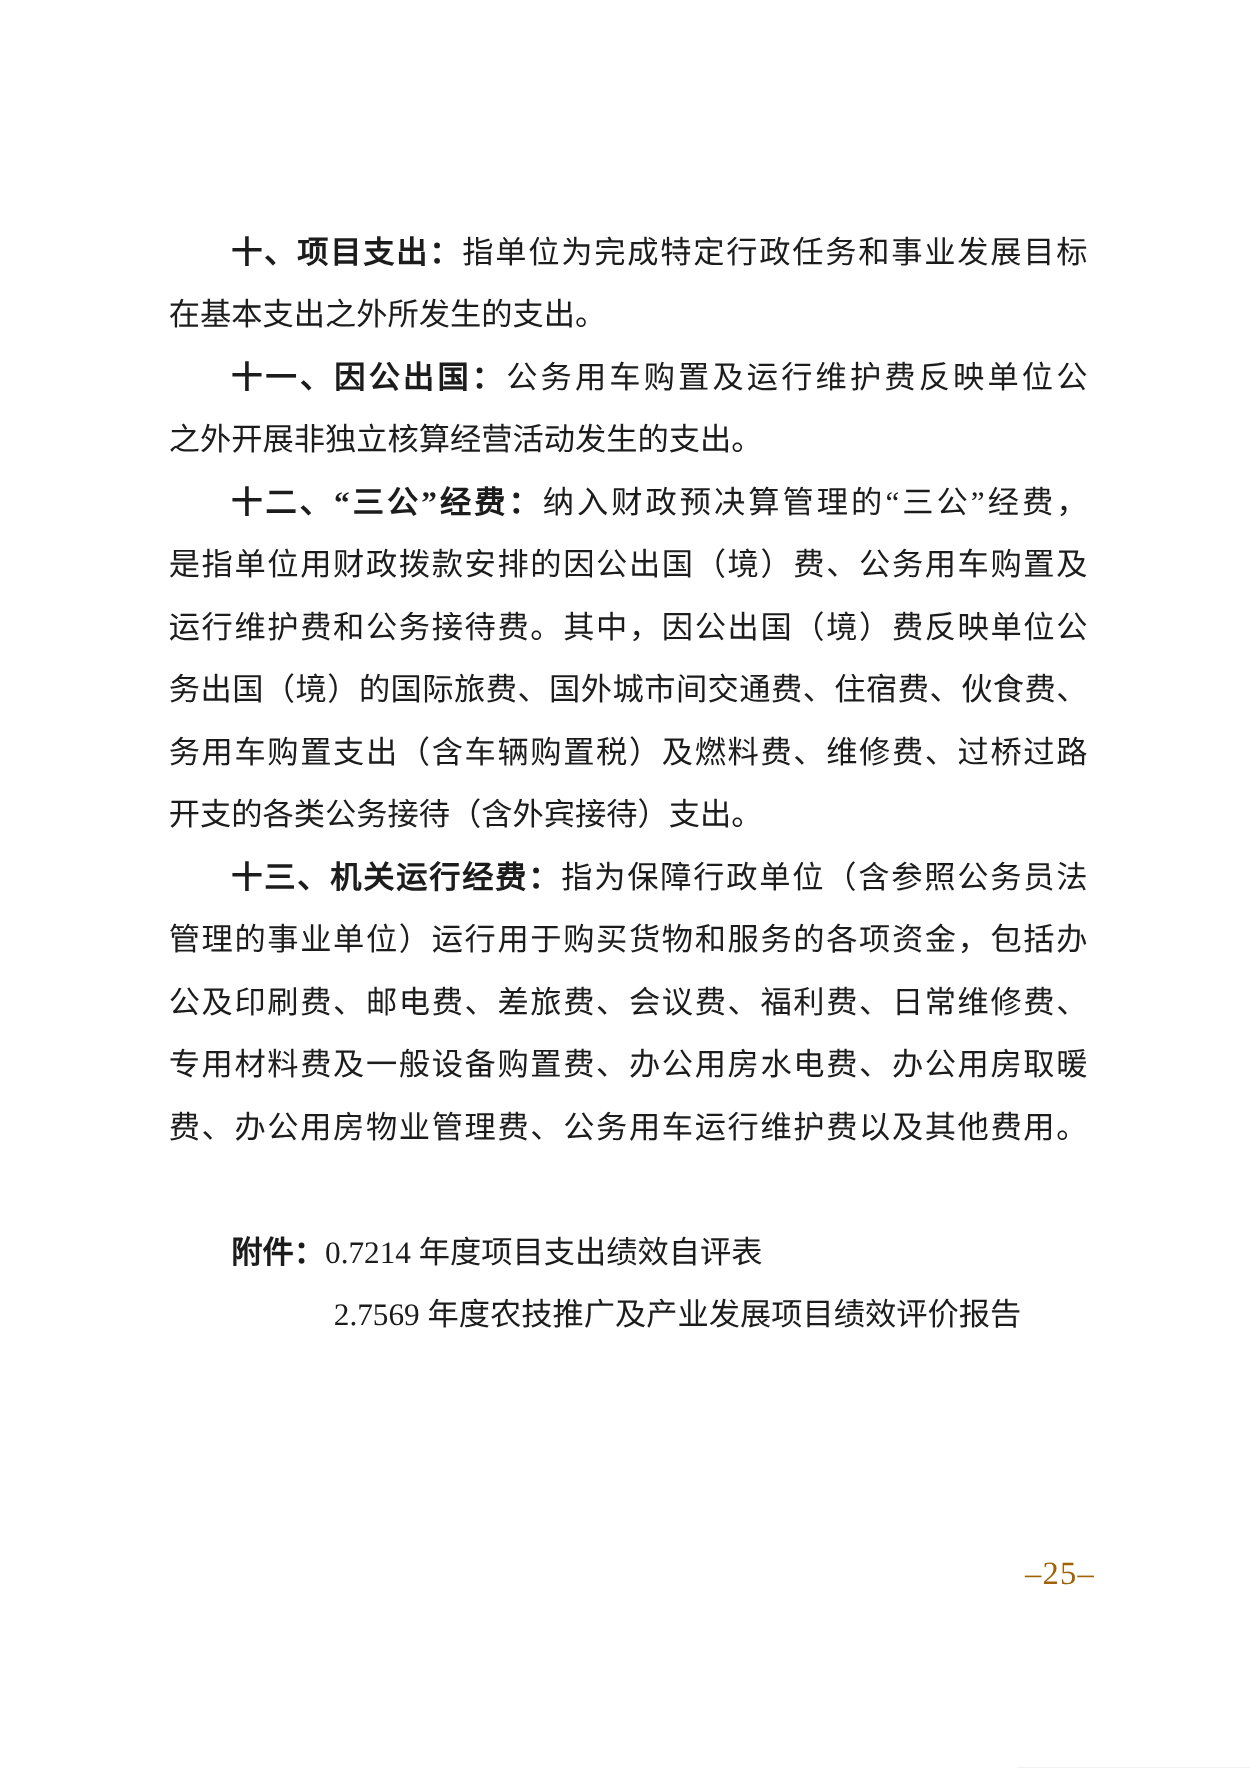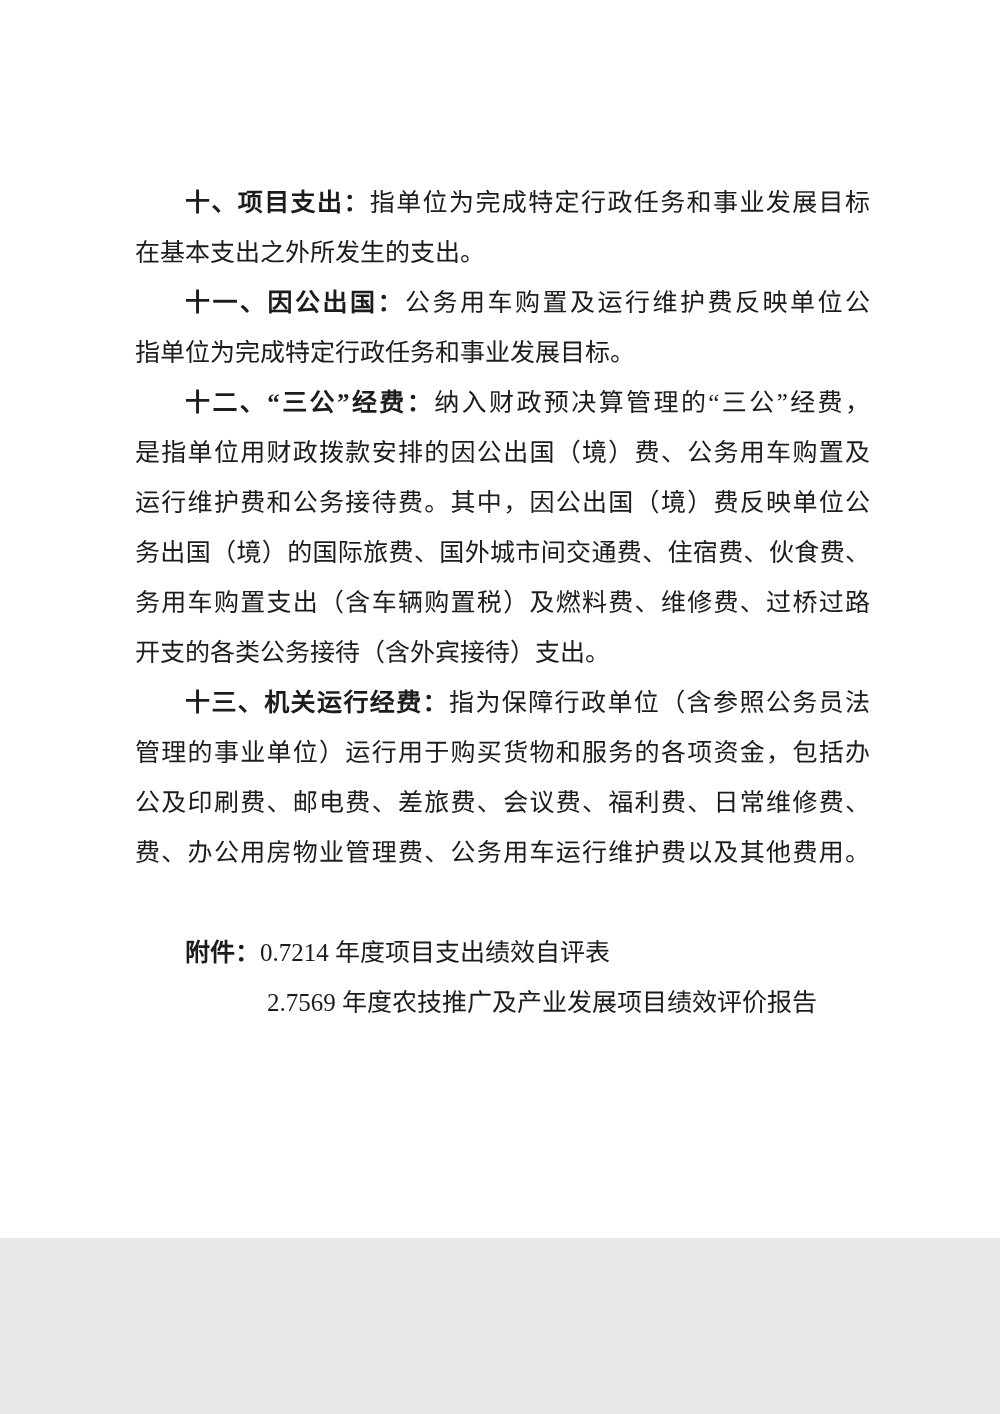"十、项目支出：指单位为完成特定行政任务和事业发展目标" .page { height: 1238px -> 1414px }
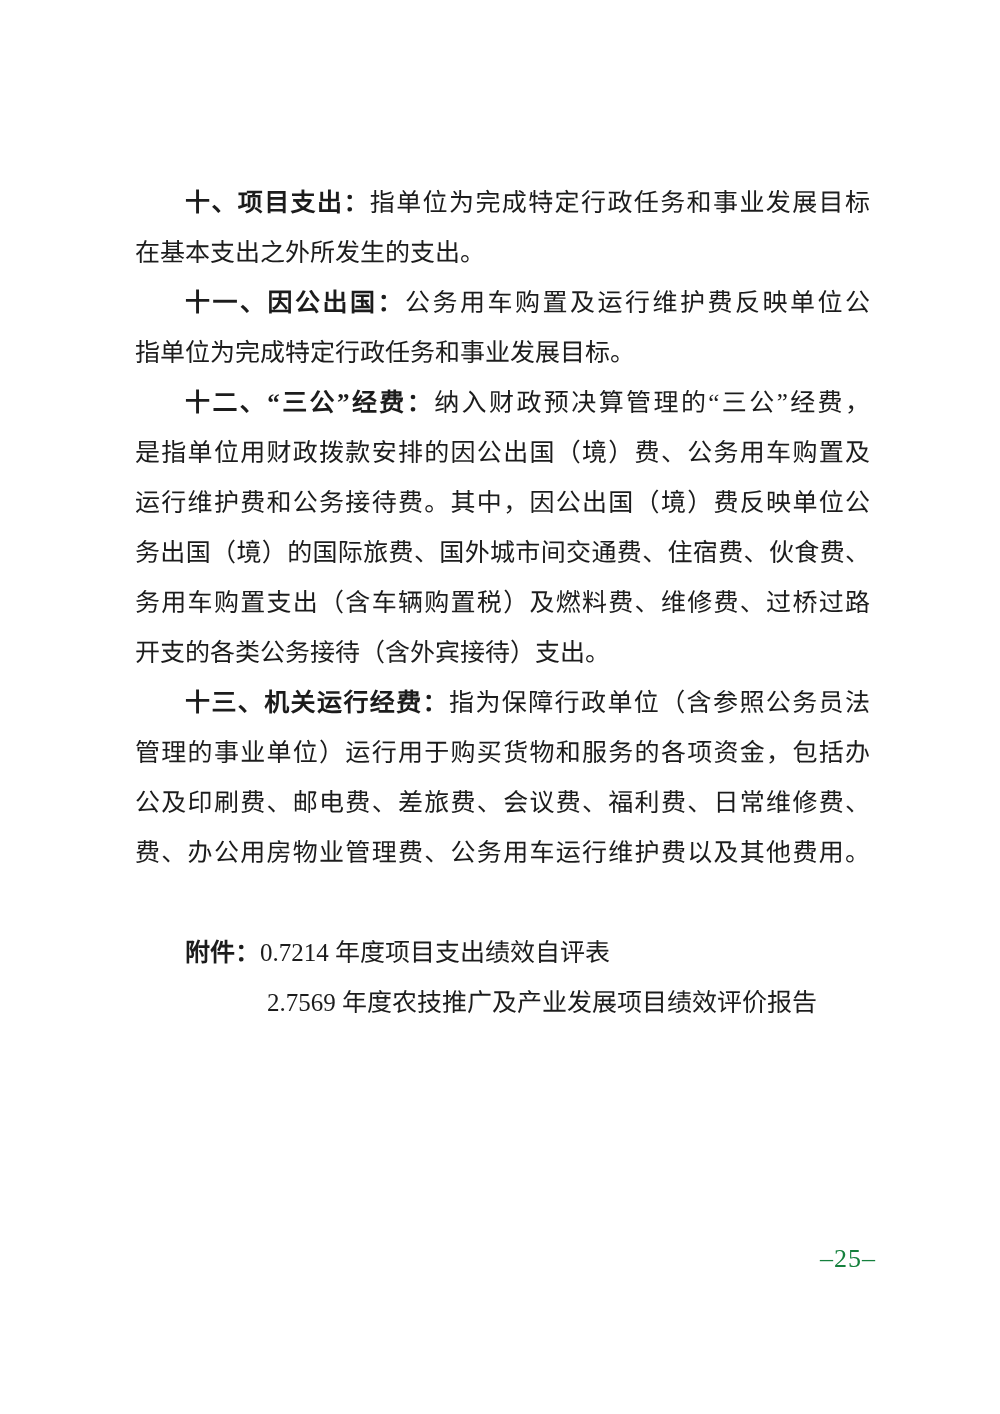"指单位为完成特定行政任务和事业发展目标。" span { text: 指单位为完成特定行政任务和事业发展目标 -> 之外开展非独立核算经营活动发生的支出 }
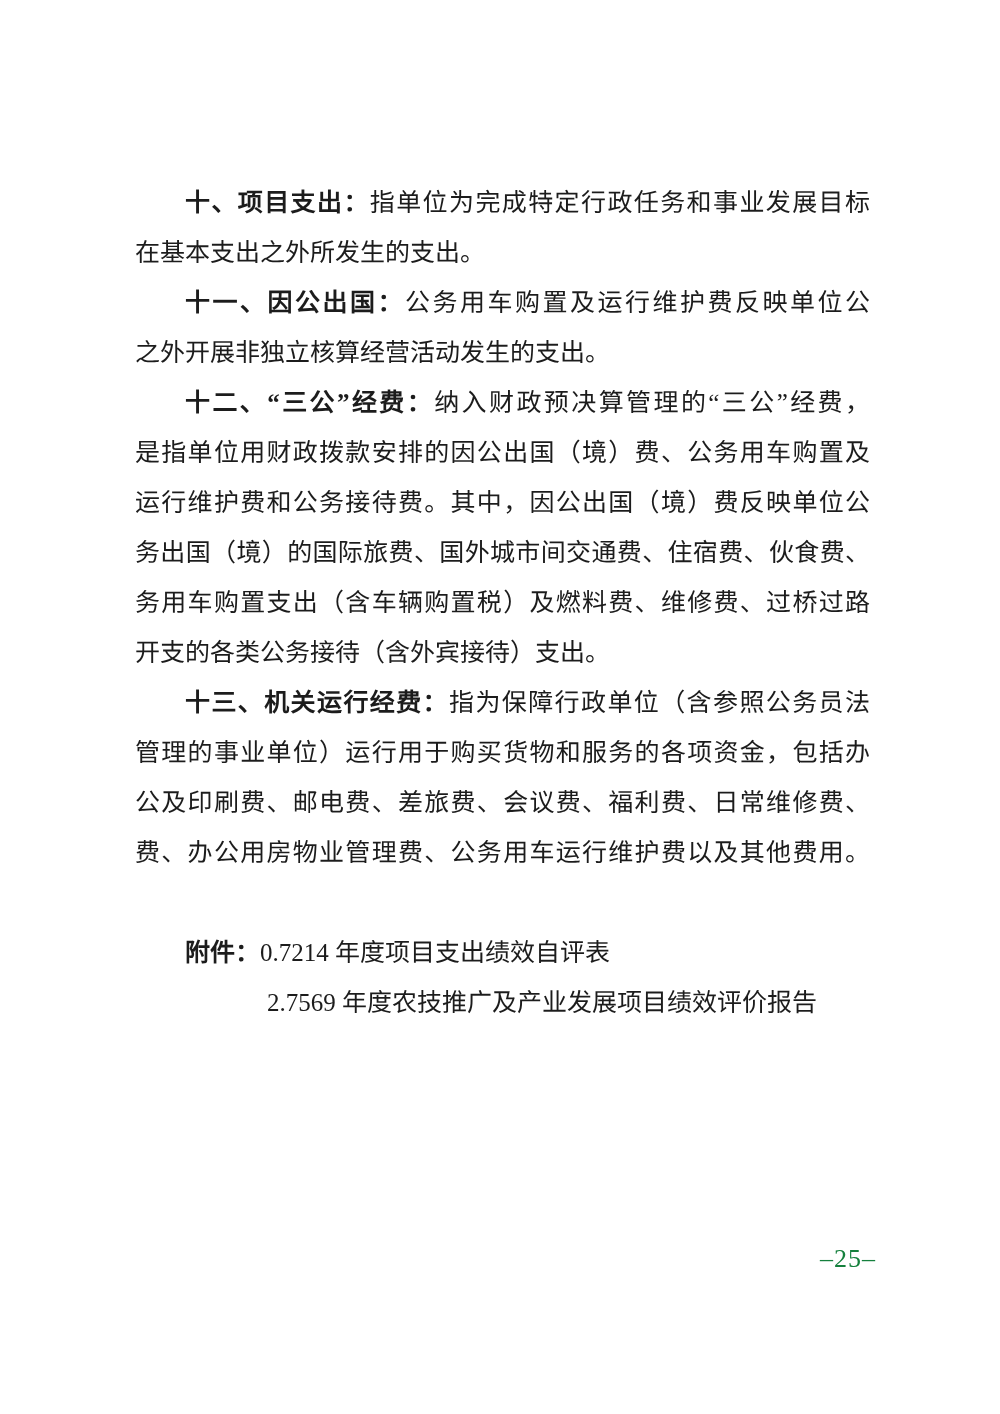"专用材料费及一般设备购置费、办公用房水电费、办公用房取暖" div.line { html: none -> <div><span>专用材料费及一般设备购置费、办公用房水电费、办公用房取暖</span></div> }
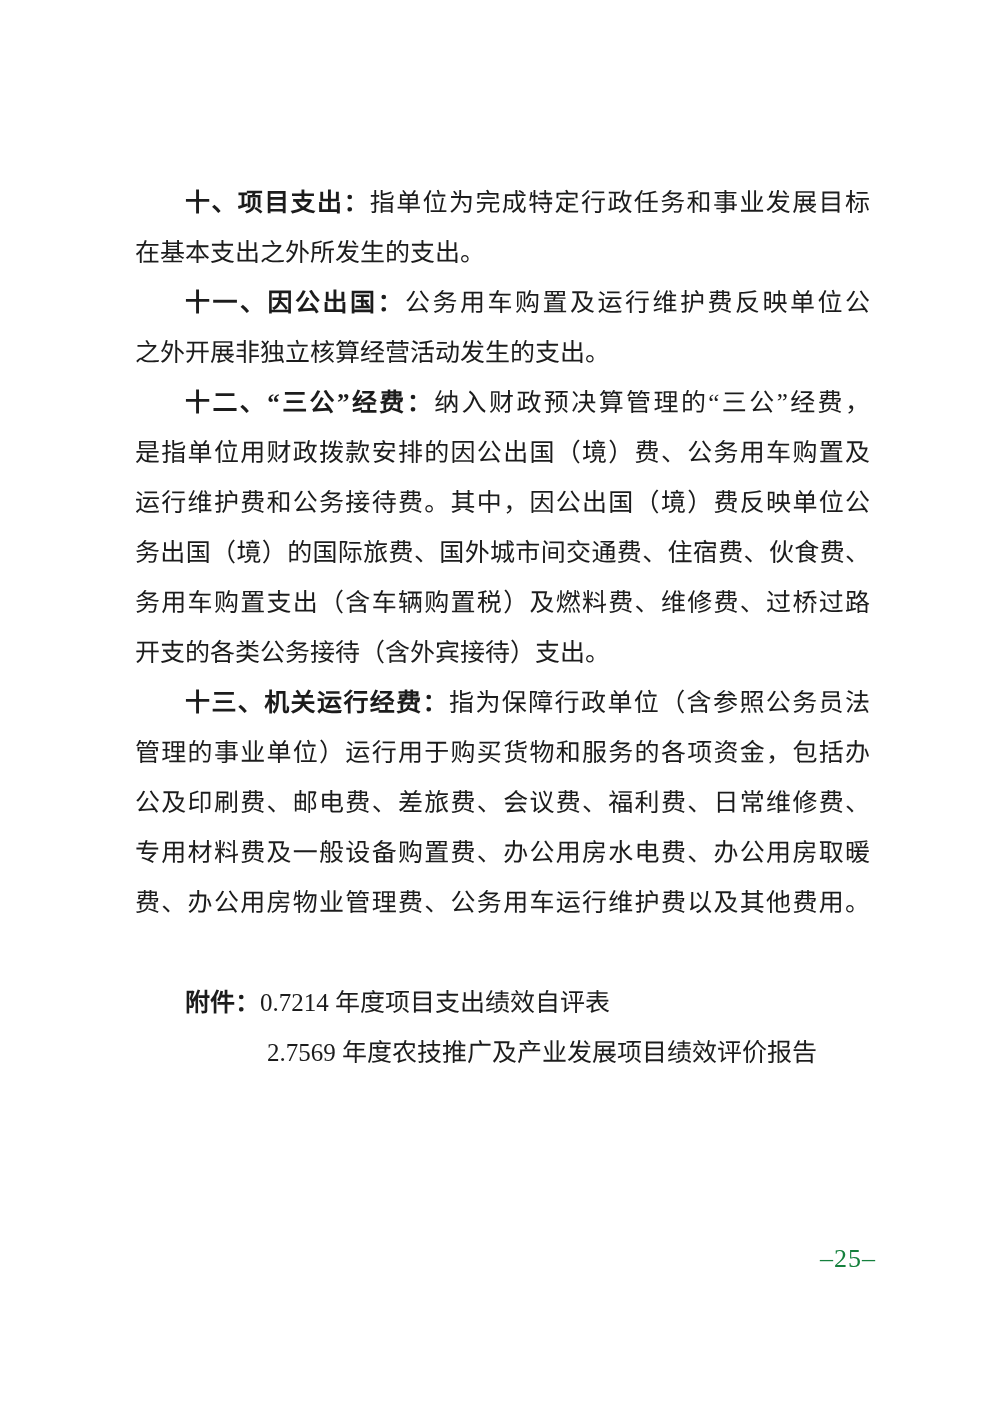"–25–" .page-number { color: #15803d -> #a16207 }
